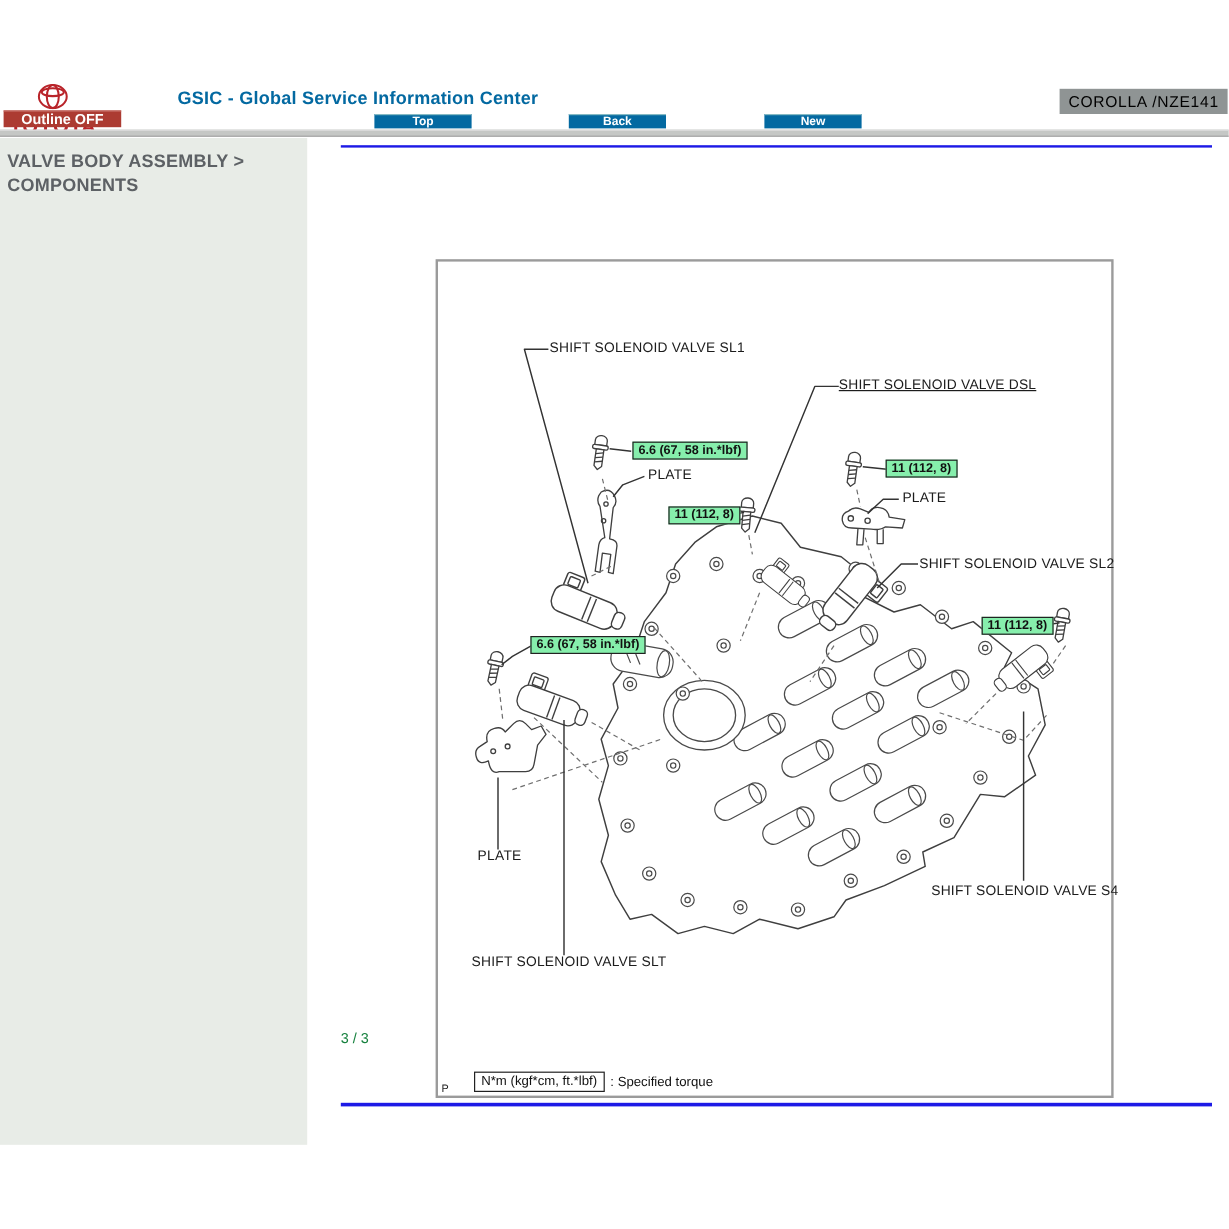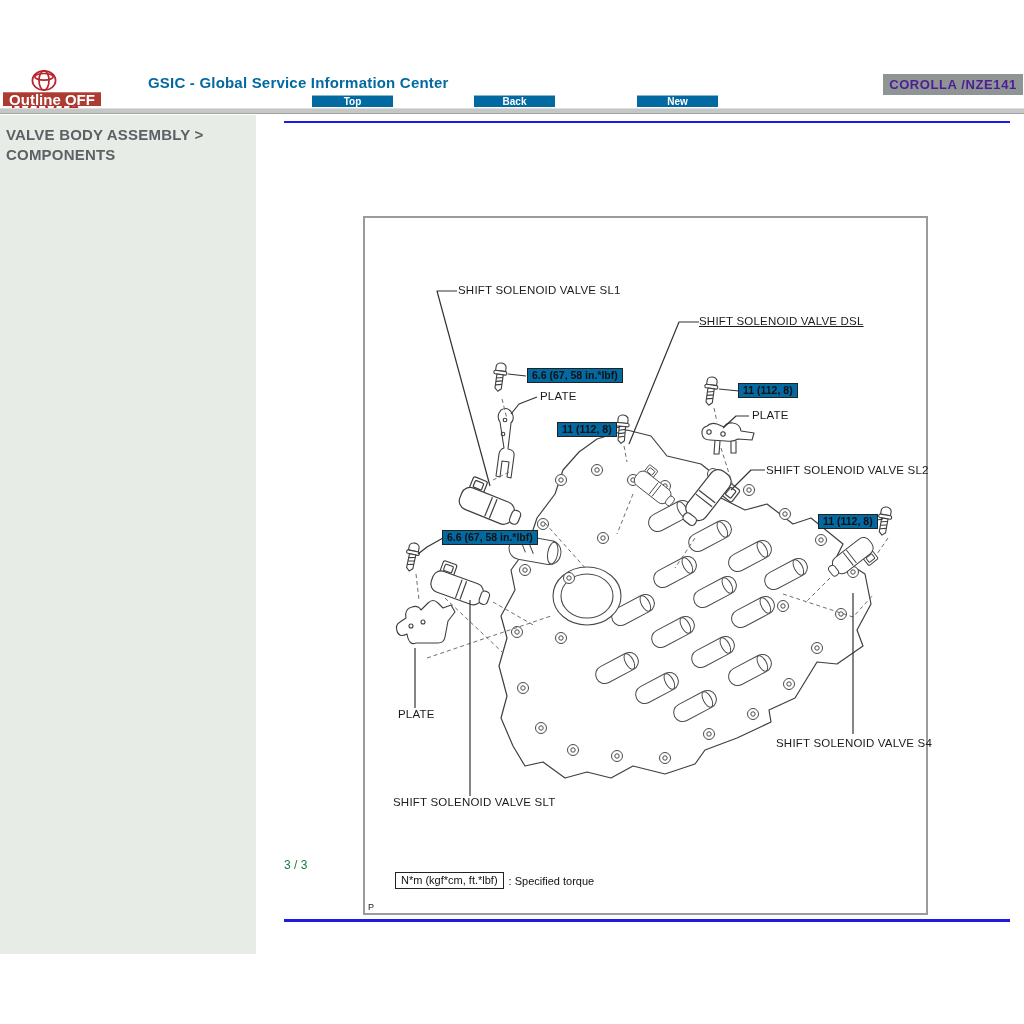"COROLLA /NZE141" .vehicle-badge { color: #4c1d95 -> #000000; font-weight: bold -> normal }
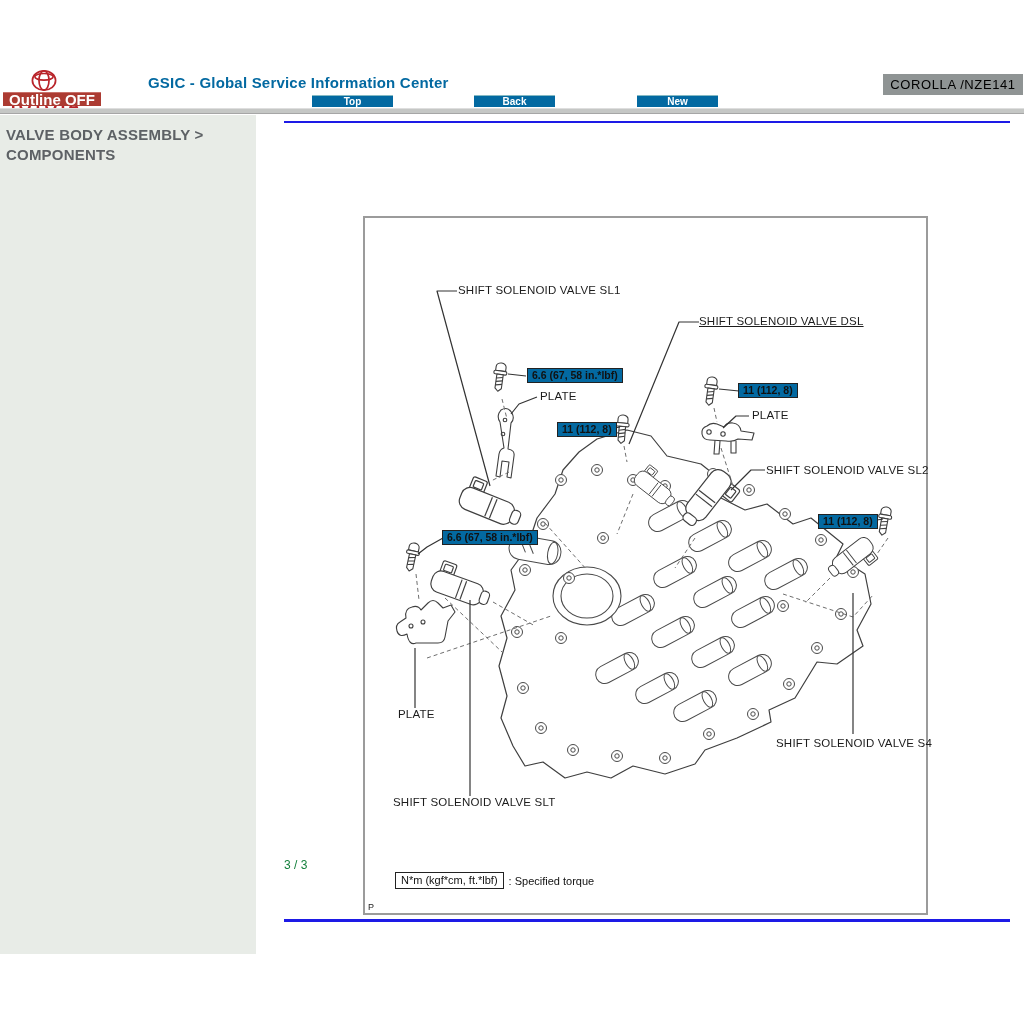"Outline OFF" .outline-btn { font-size: 15px -> 12px }
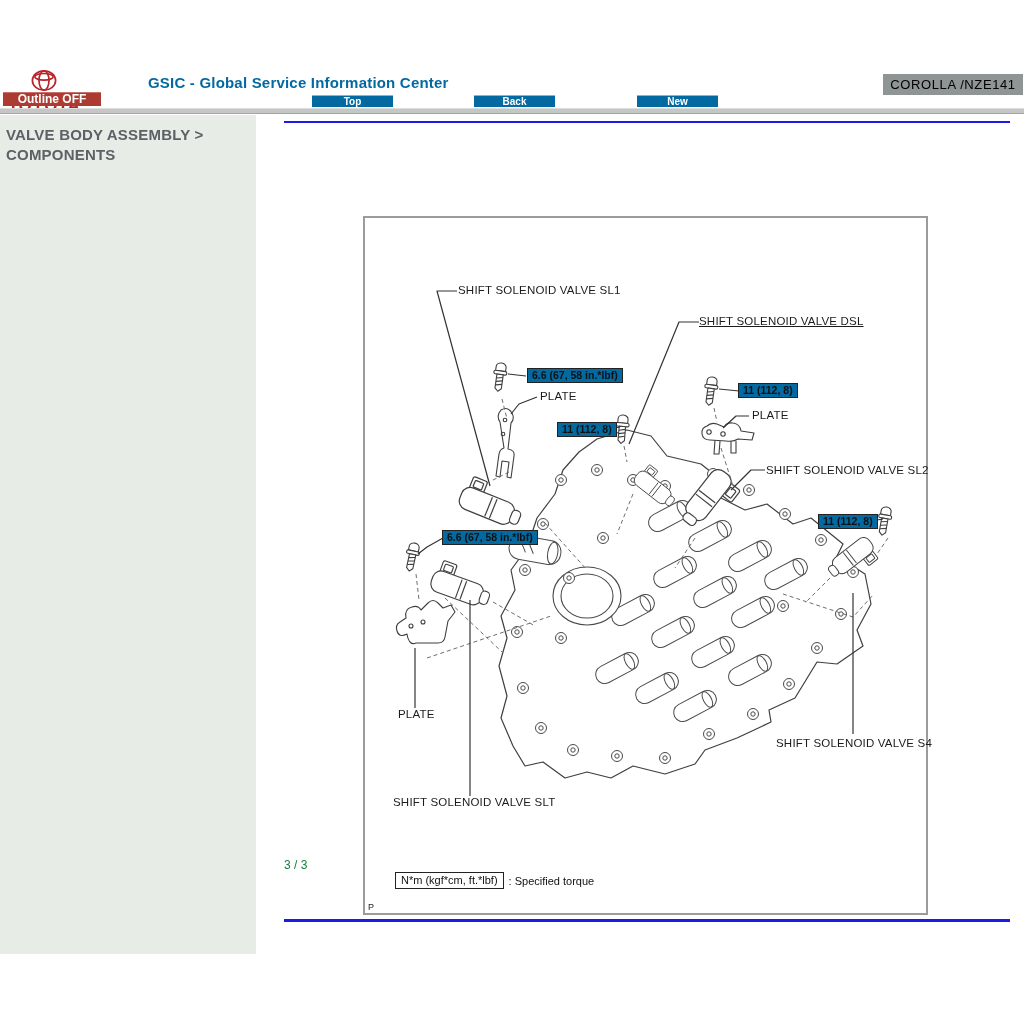"6.6 (67, 58 in.*lbf)" .tq { background: #0369a1 -> #86efac }
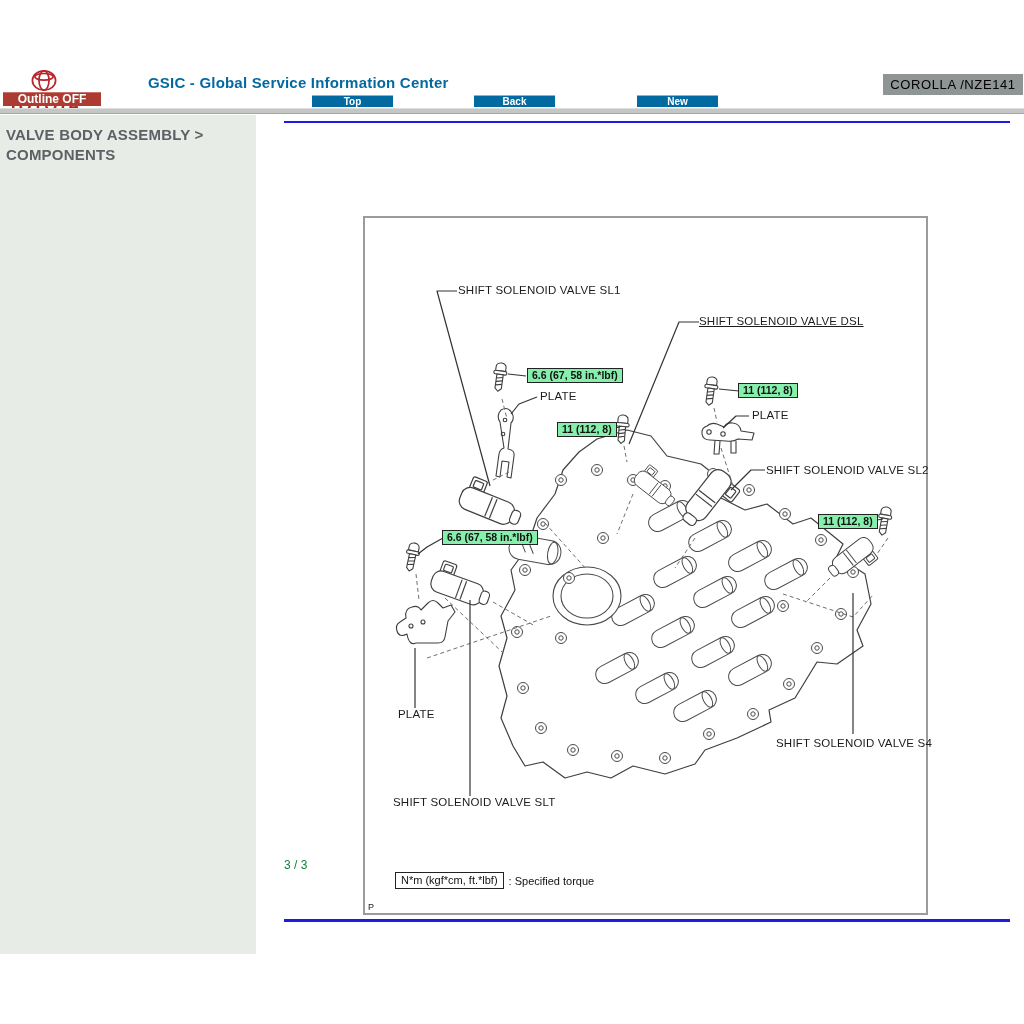"N*m (kgf*cm, ft.*lbf)" .legend { top: 654px -> 675px }
